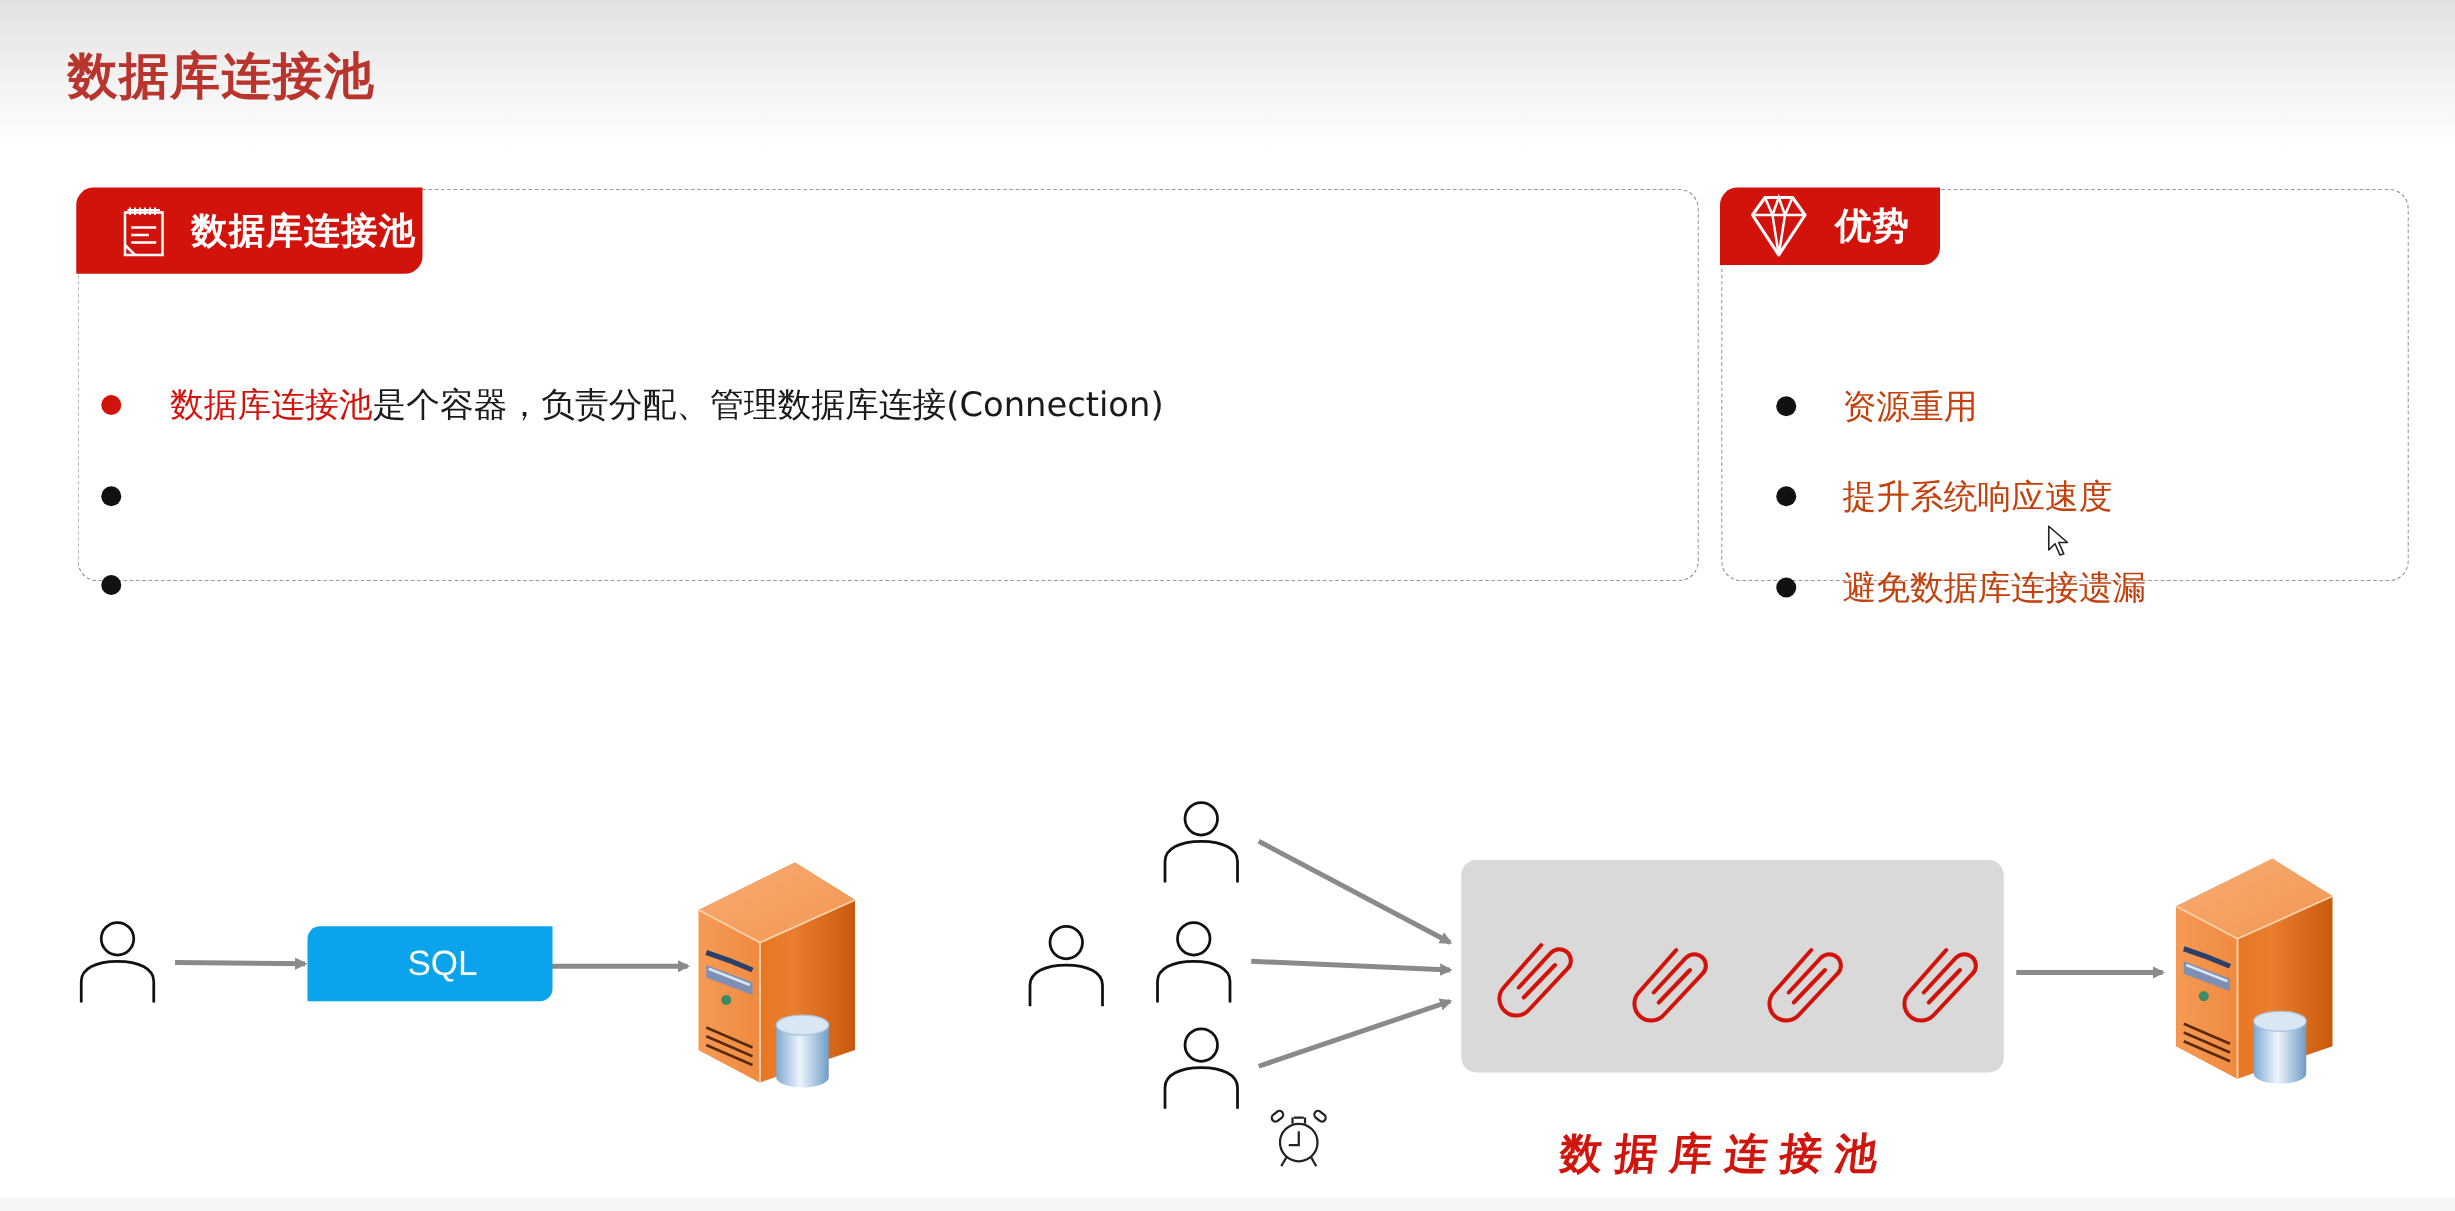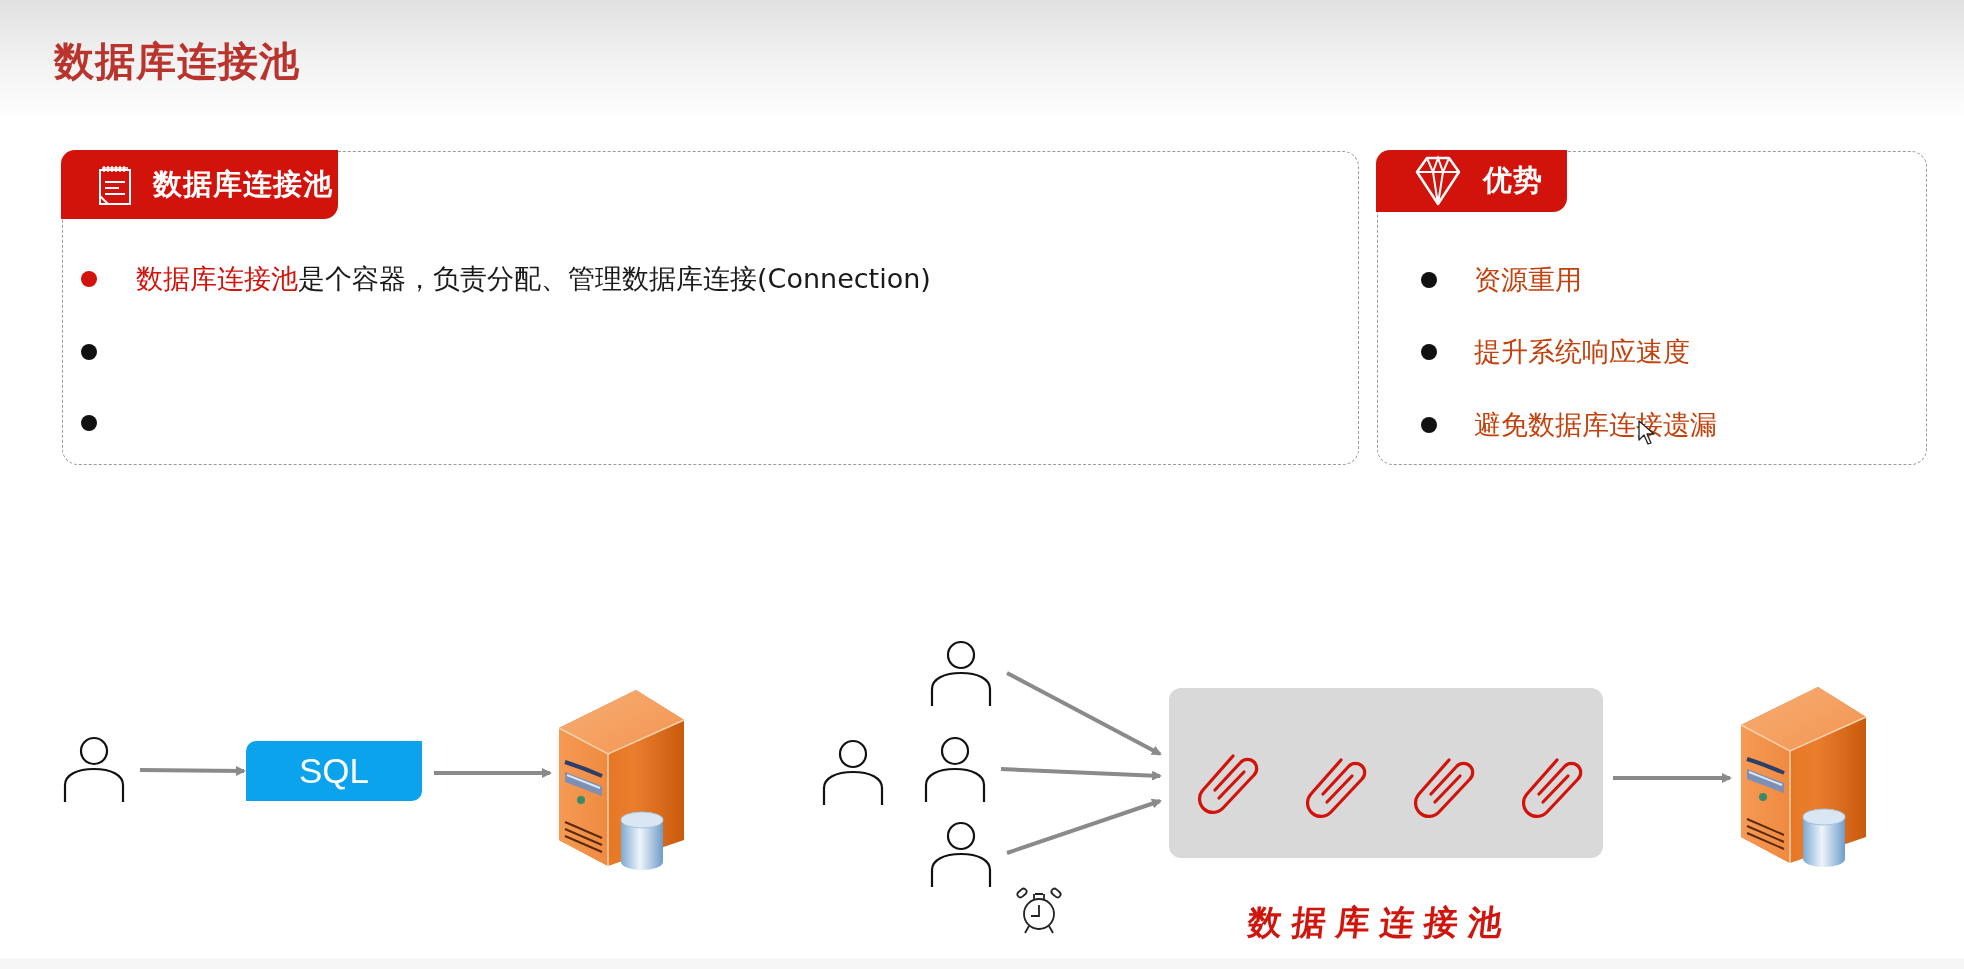"优势" .tab-right { padding-left: 15px -> none }
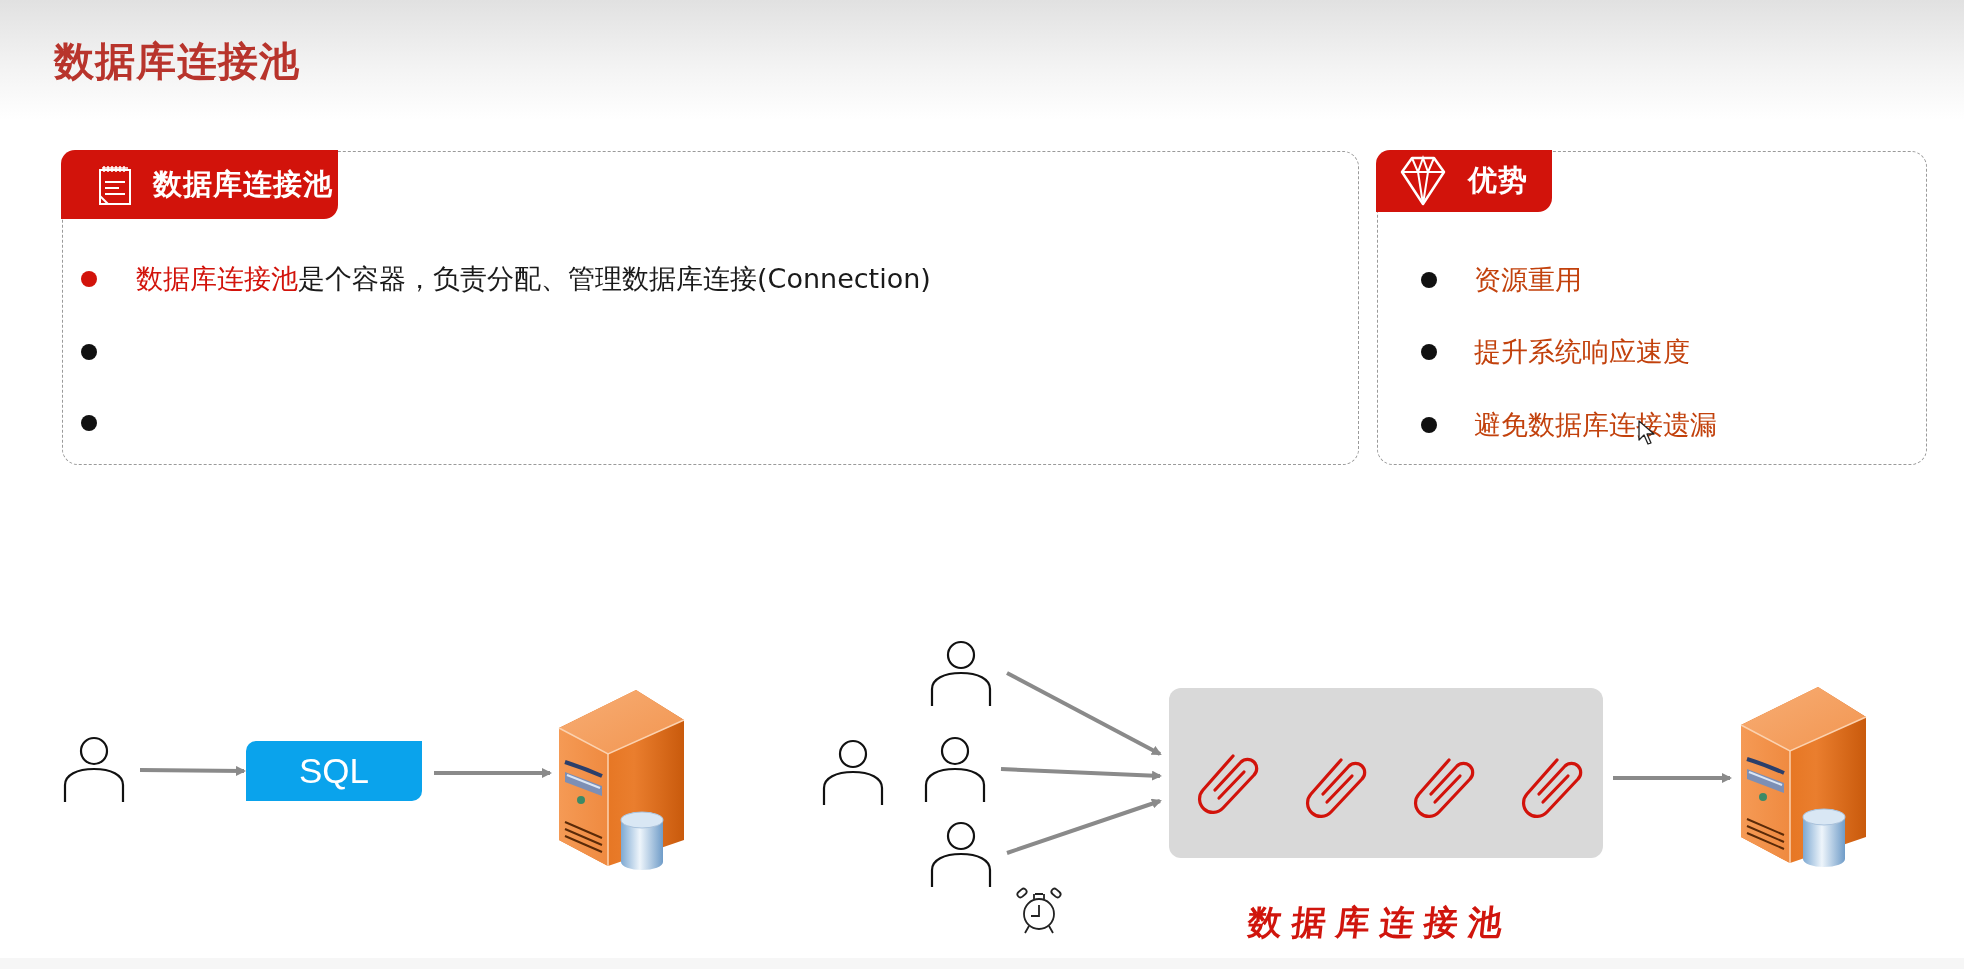"数据库连接池是个容器，负责分配、管理数据库连接(Connection)" .bullet-item { margin-top: none -> 45px }
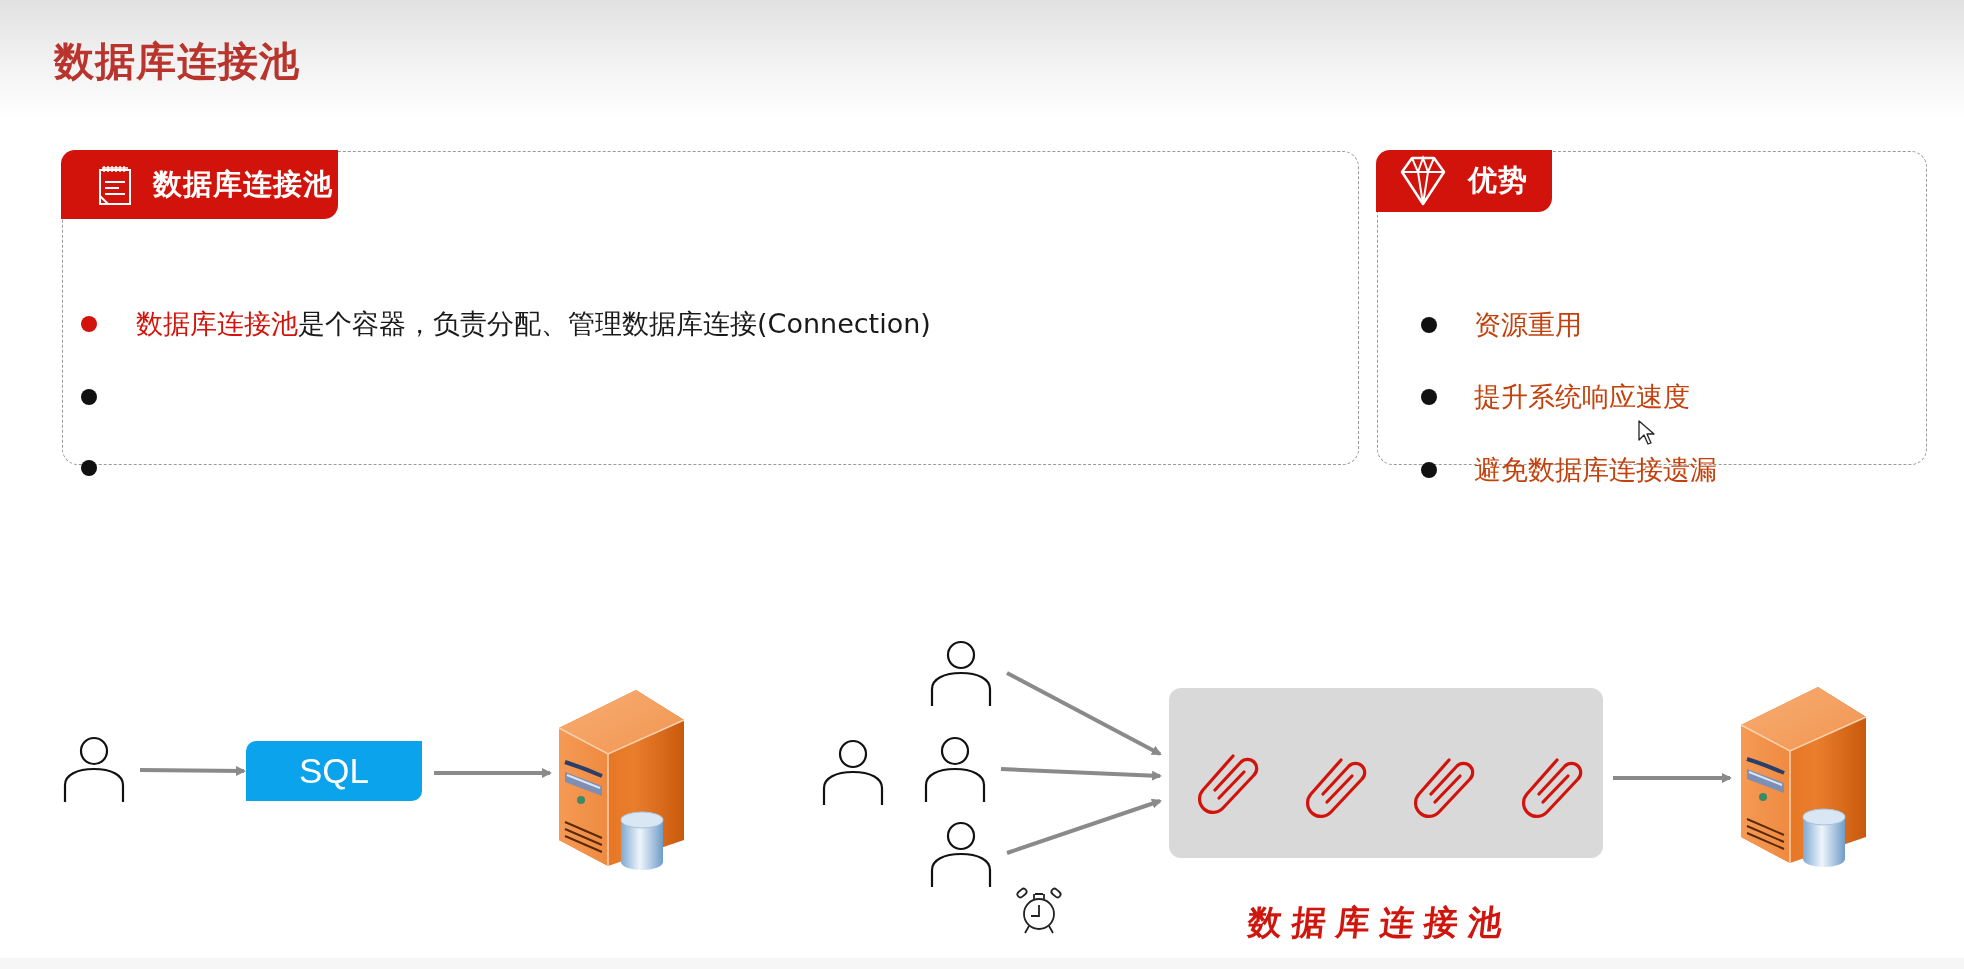"SQL" .sql-box { font-size: 35px -> 28px; padding-left: none -> 20px }
